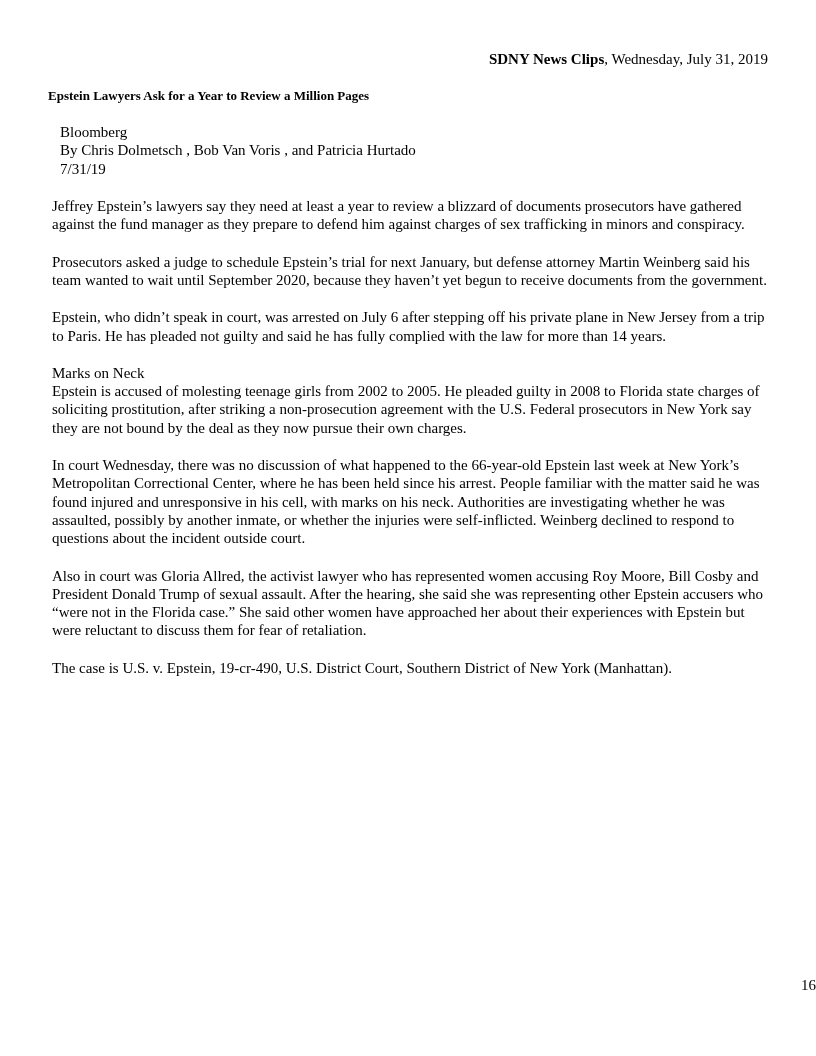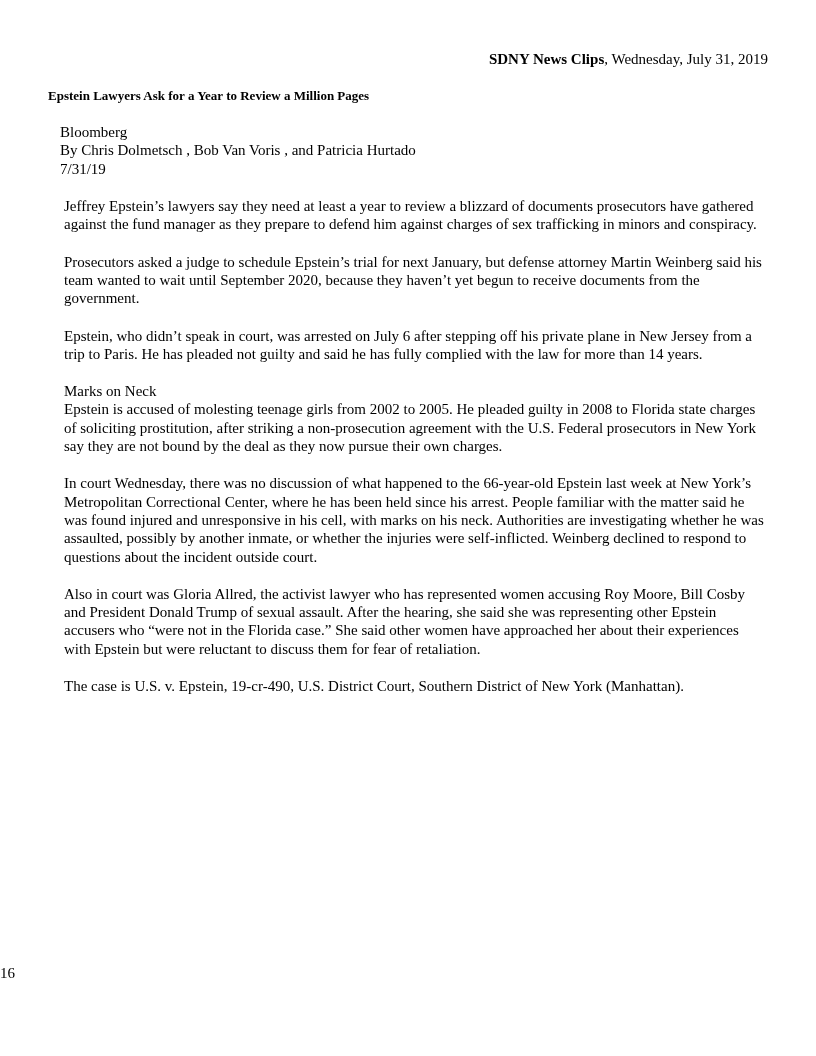"Jeffrey Epstein’s lawyers say they" .para { margin: 0 0 19px 16px -> 0 0 19px 4px }
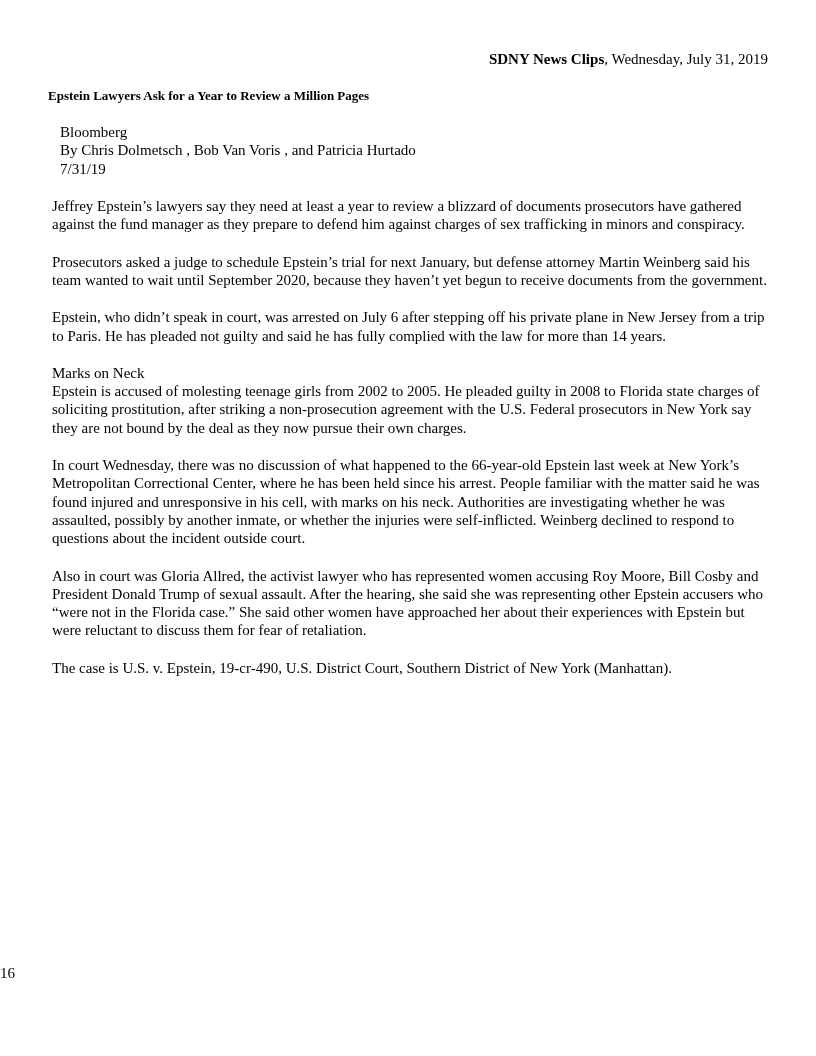"16" .footer { bottom: 74px -> 62px; text-align: left -> right }
